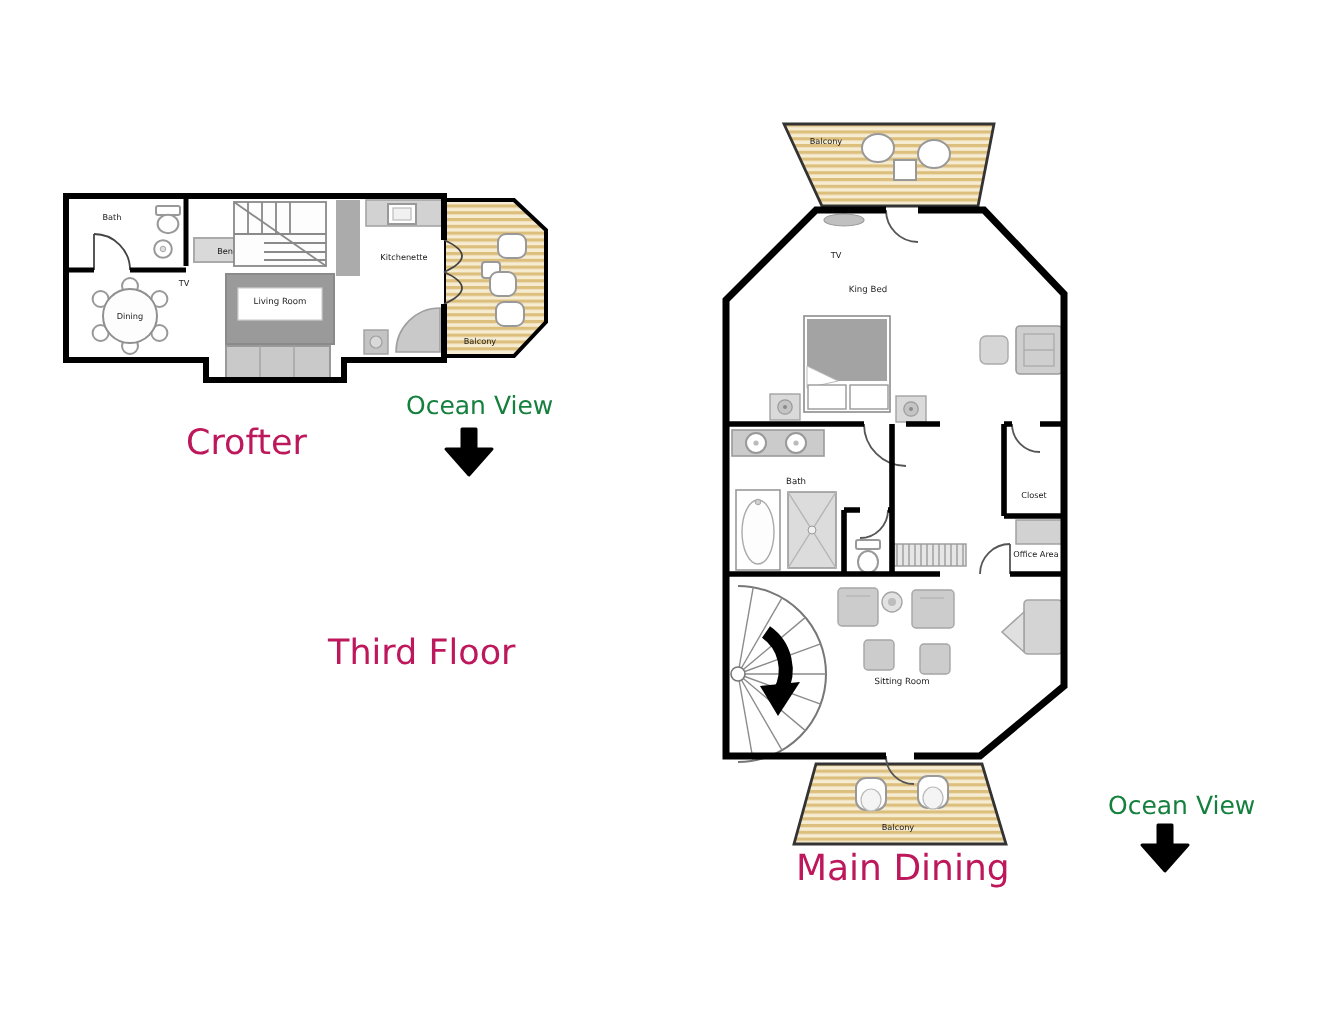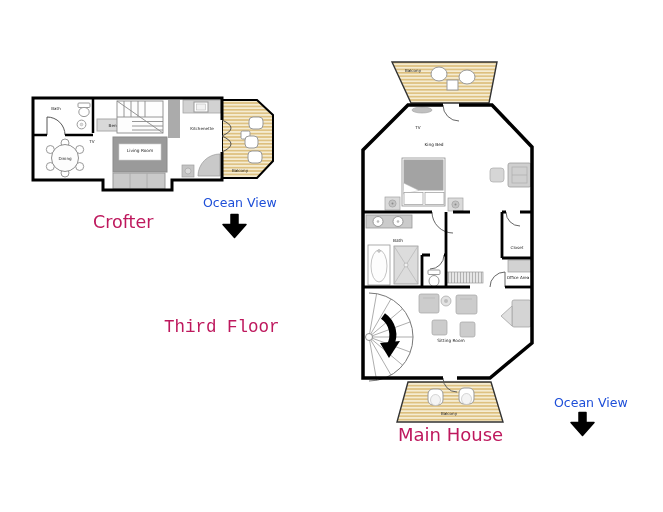"Ocean View" .med-label { color: #1d4ed8 -> #15803d }
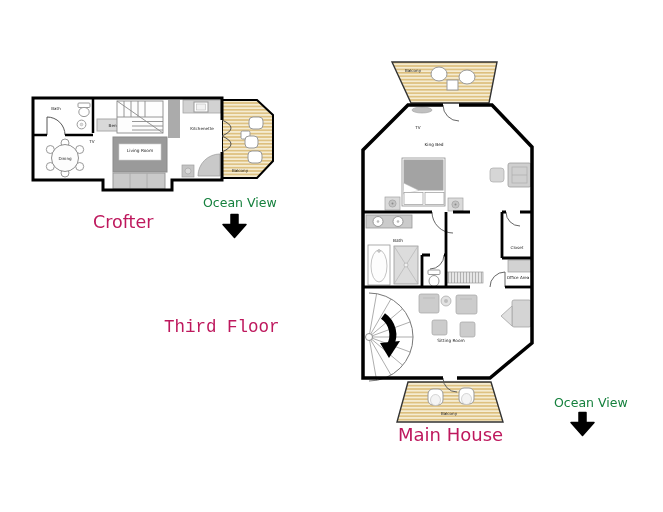"Third Floor" div.abs { font-family: Liberation Mono, monospace -> none }
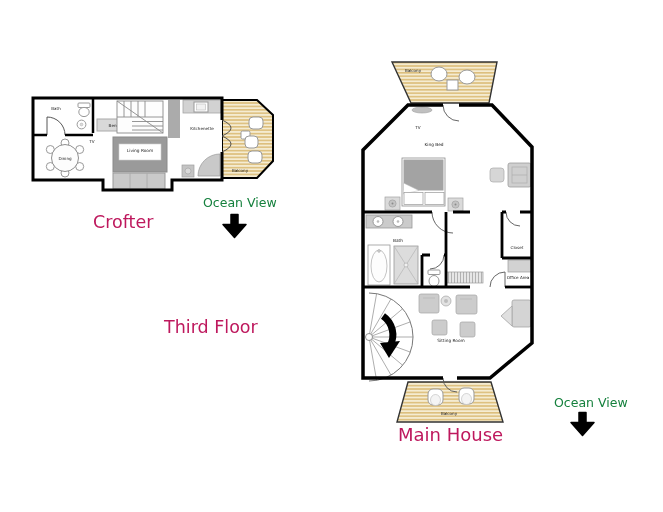"Main House" div.abs { text: House -> Dining }
